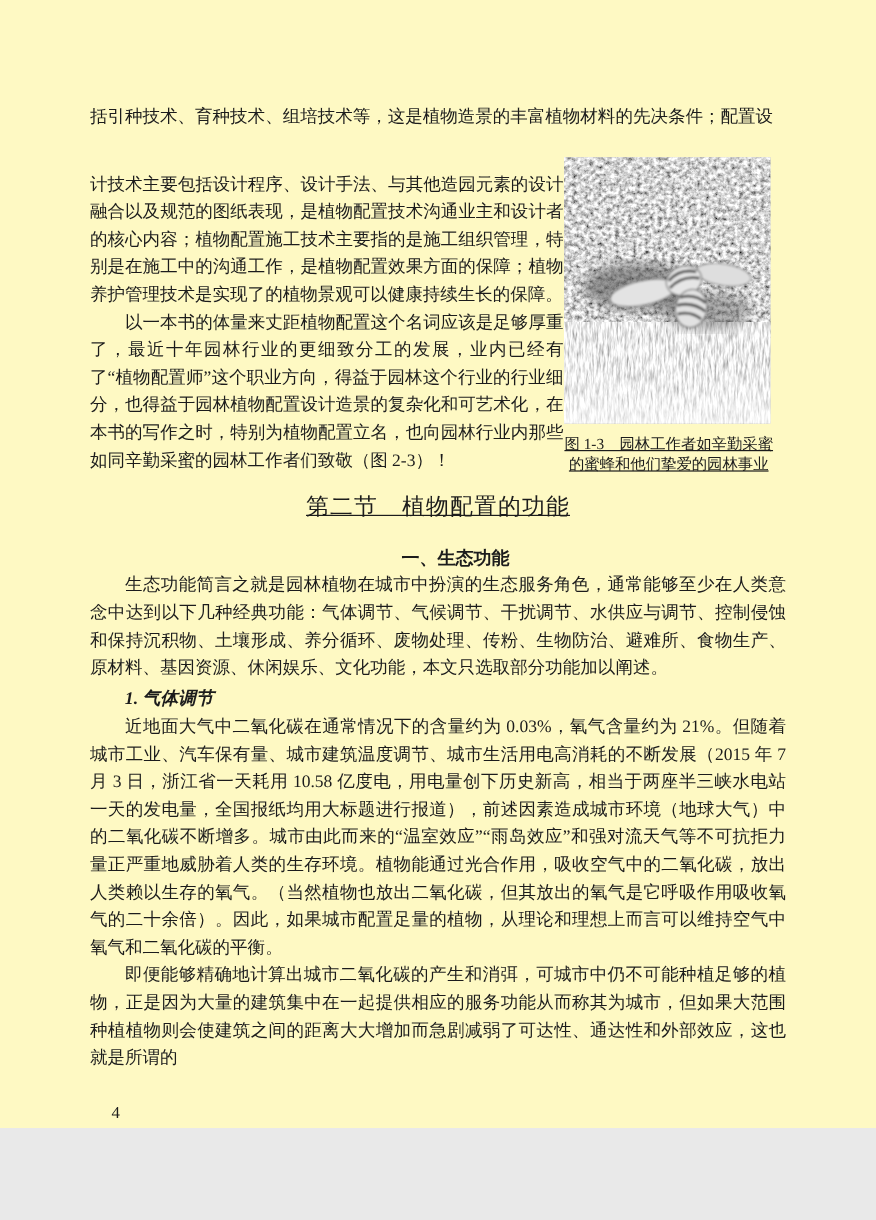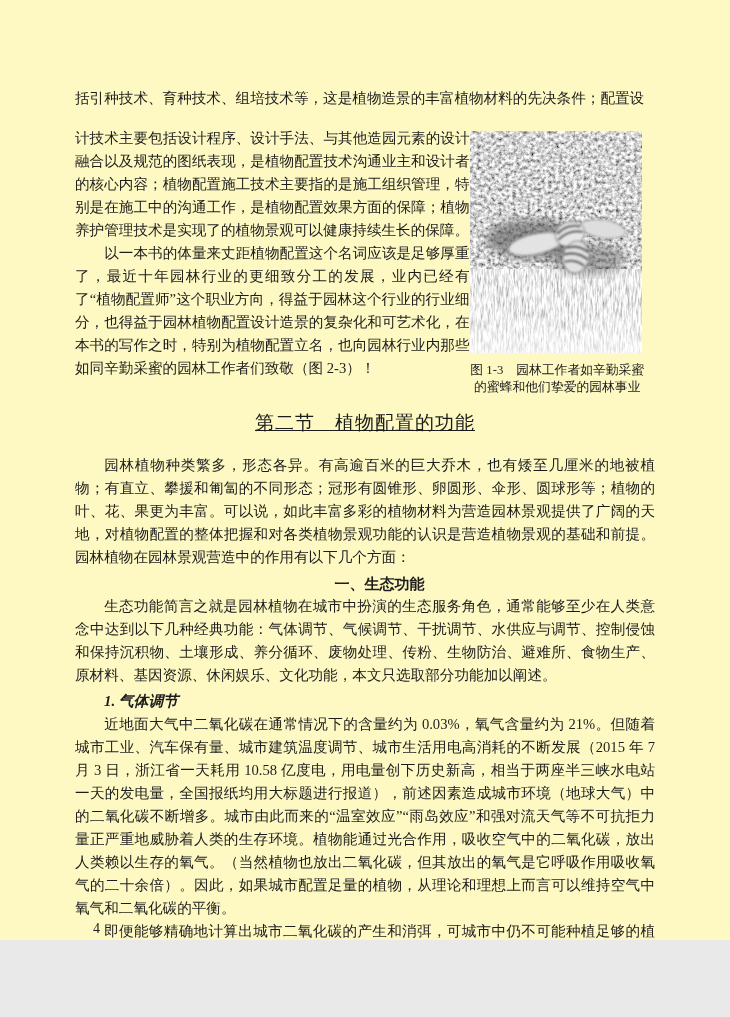"计技术主要包括设计程序、设计手法、与其他造园元素的设计融合以及规范的图纸表现，是" .row2 { align-items: center -> flex-end }
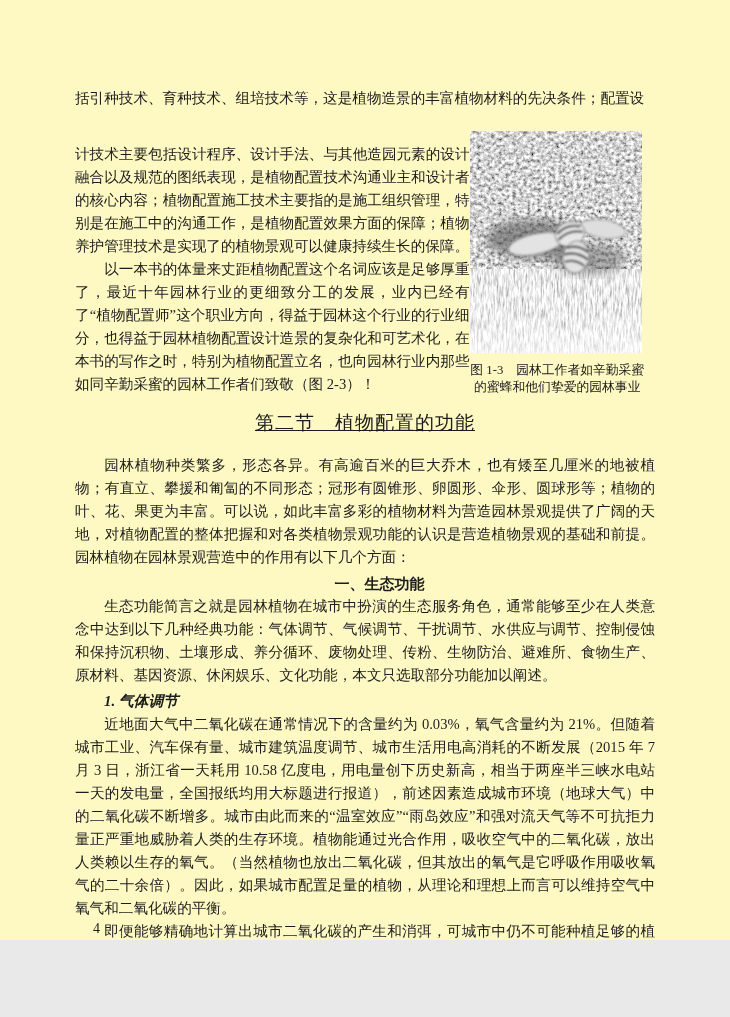"图 1-3 园林工作者如辛勤采蜜" figure.right-col { text-decoration: none -> underline }
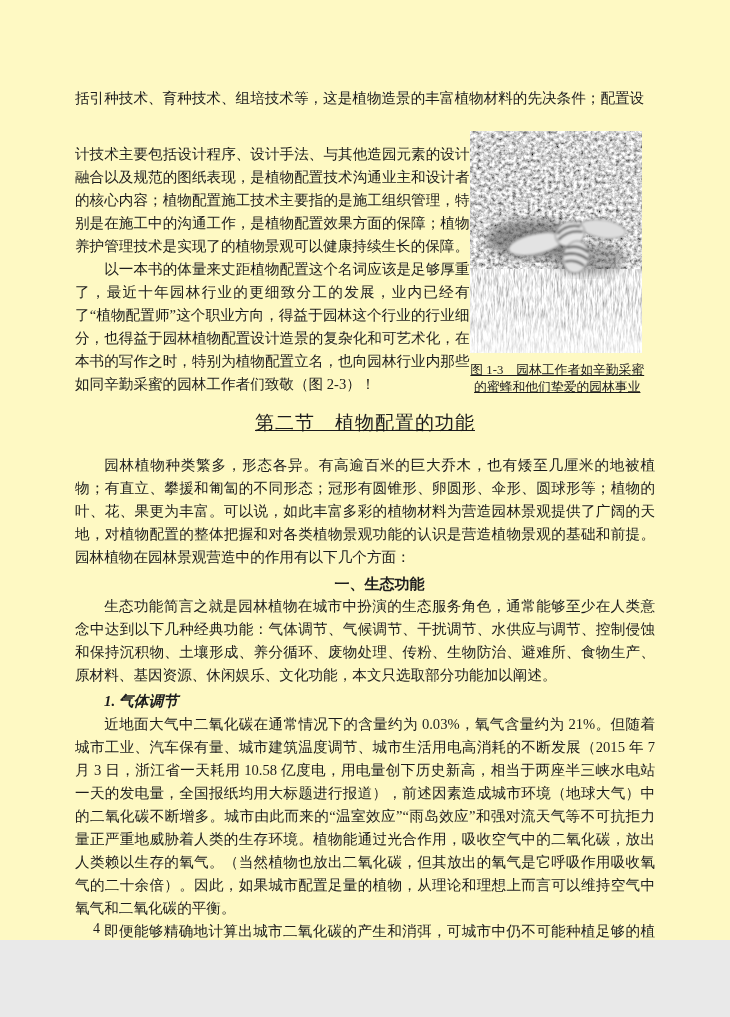"园林植物种类繁多，形态各异。有高逾百米的巨大乔木，也有矮至几厘米的地被植物；有直" p.body-text { html: <p>园林植物种类繁多，形态各异。有高逾百米的巨大乔木，也有矮至几厘米的地被植物；有直立、攀援和匍匐的不同形态；冠形有圆锥形、卵圆形、伞形、圆球形等；植物的叶、花、果更为丰富。可以说，如此丰富多彩的植物材料为营造园林景观提供了广阔的天地，对植物配置的整体把握和对各类植物景观功能的认识是营造植物景观的基础和前提。园林植物在园林景观营造中的作用有以下几个方面：</p> -> none }
